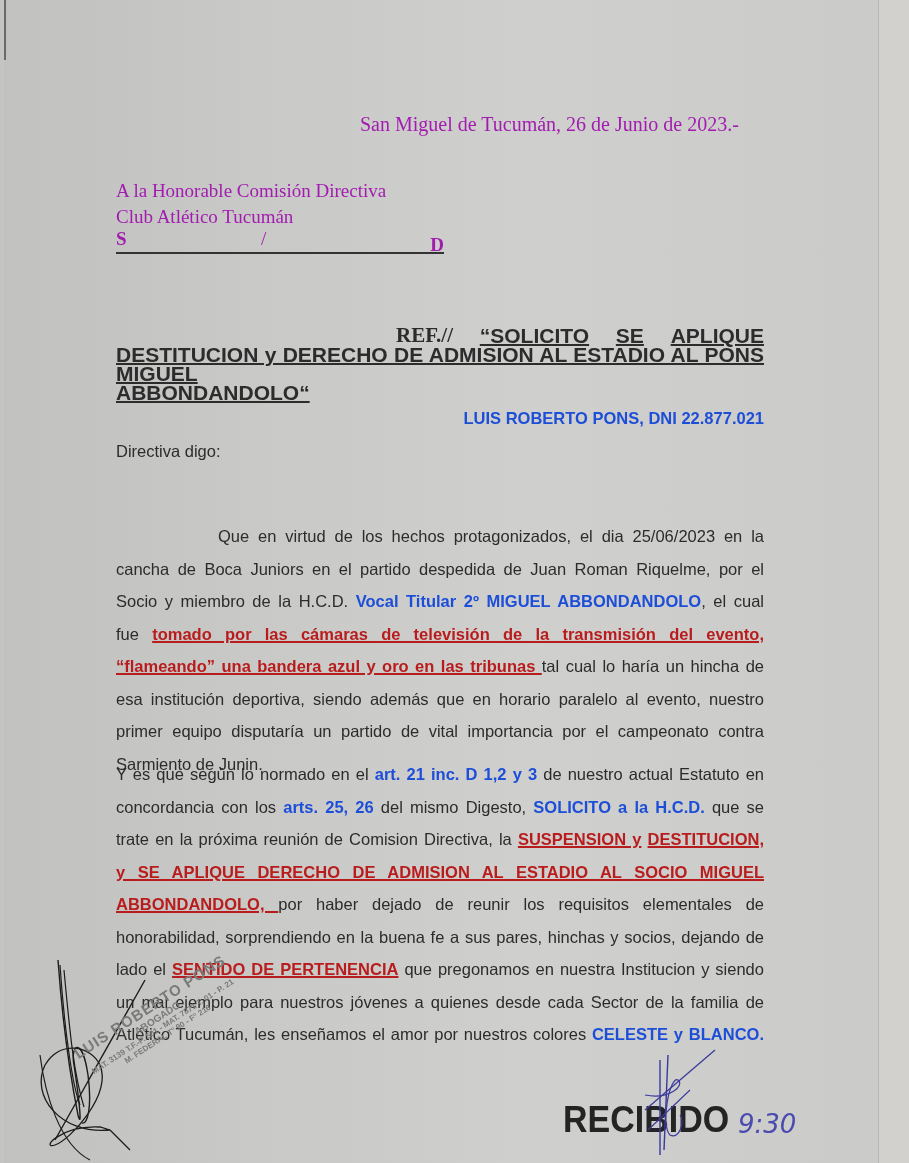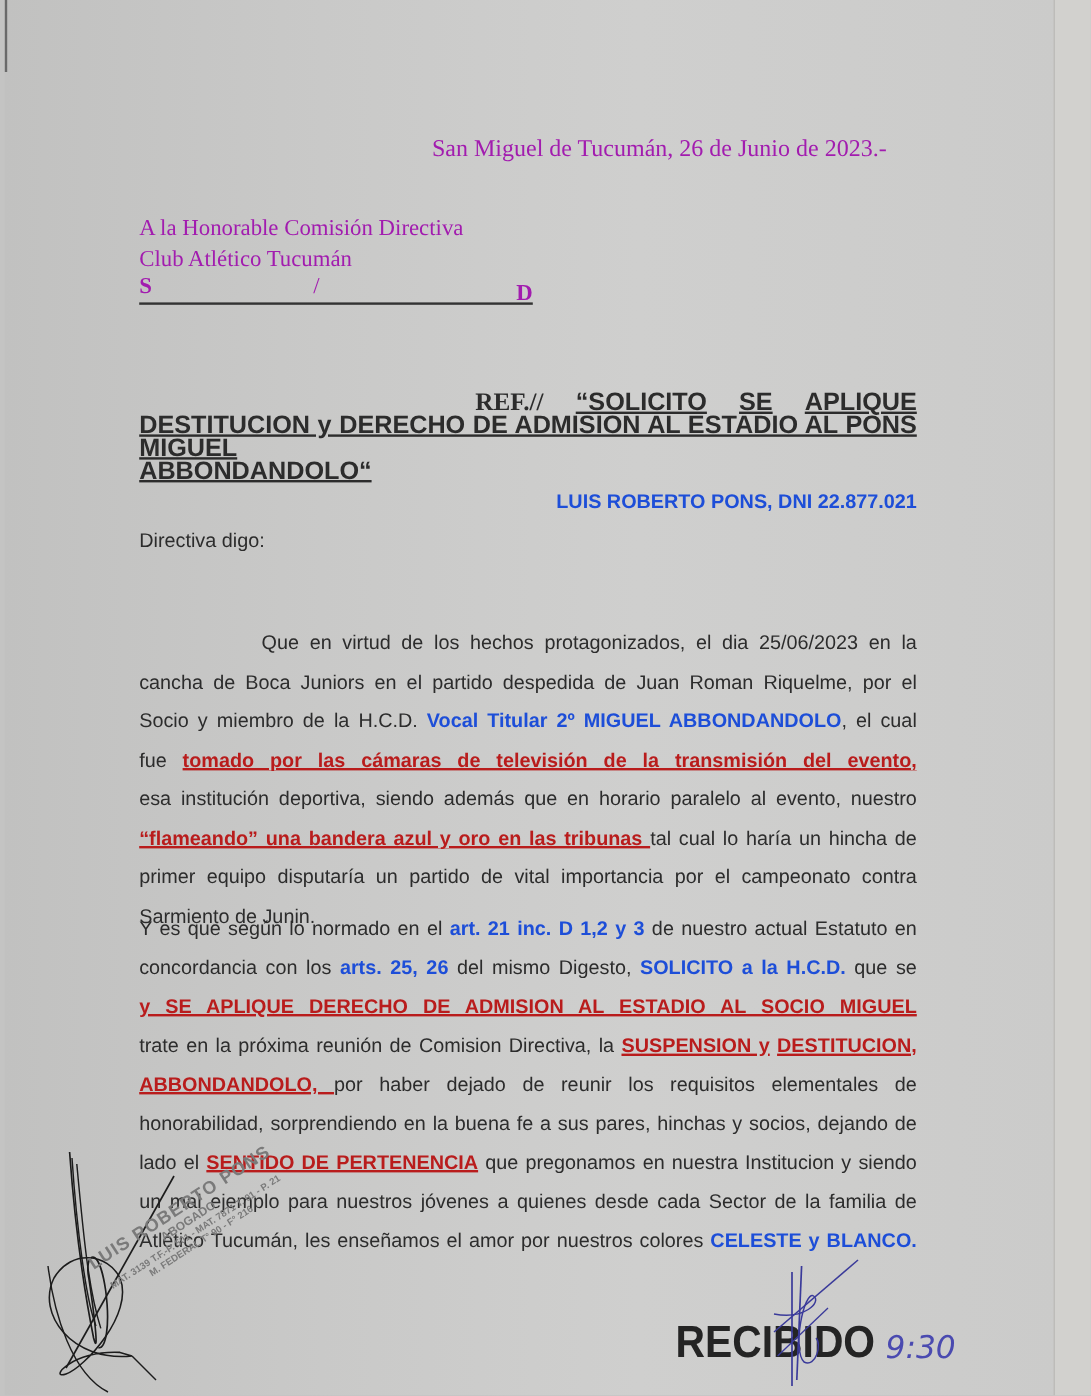"esa institución deportiva, siendo además" div.just { order: before "“flameando” una bandera azul y" -> after "“flameando” una bandera azul y" }
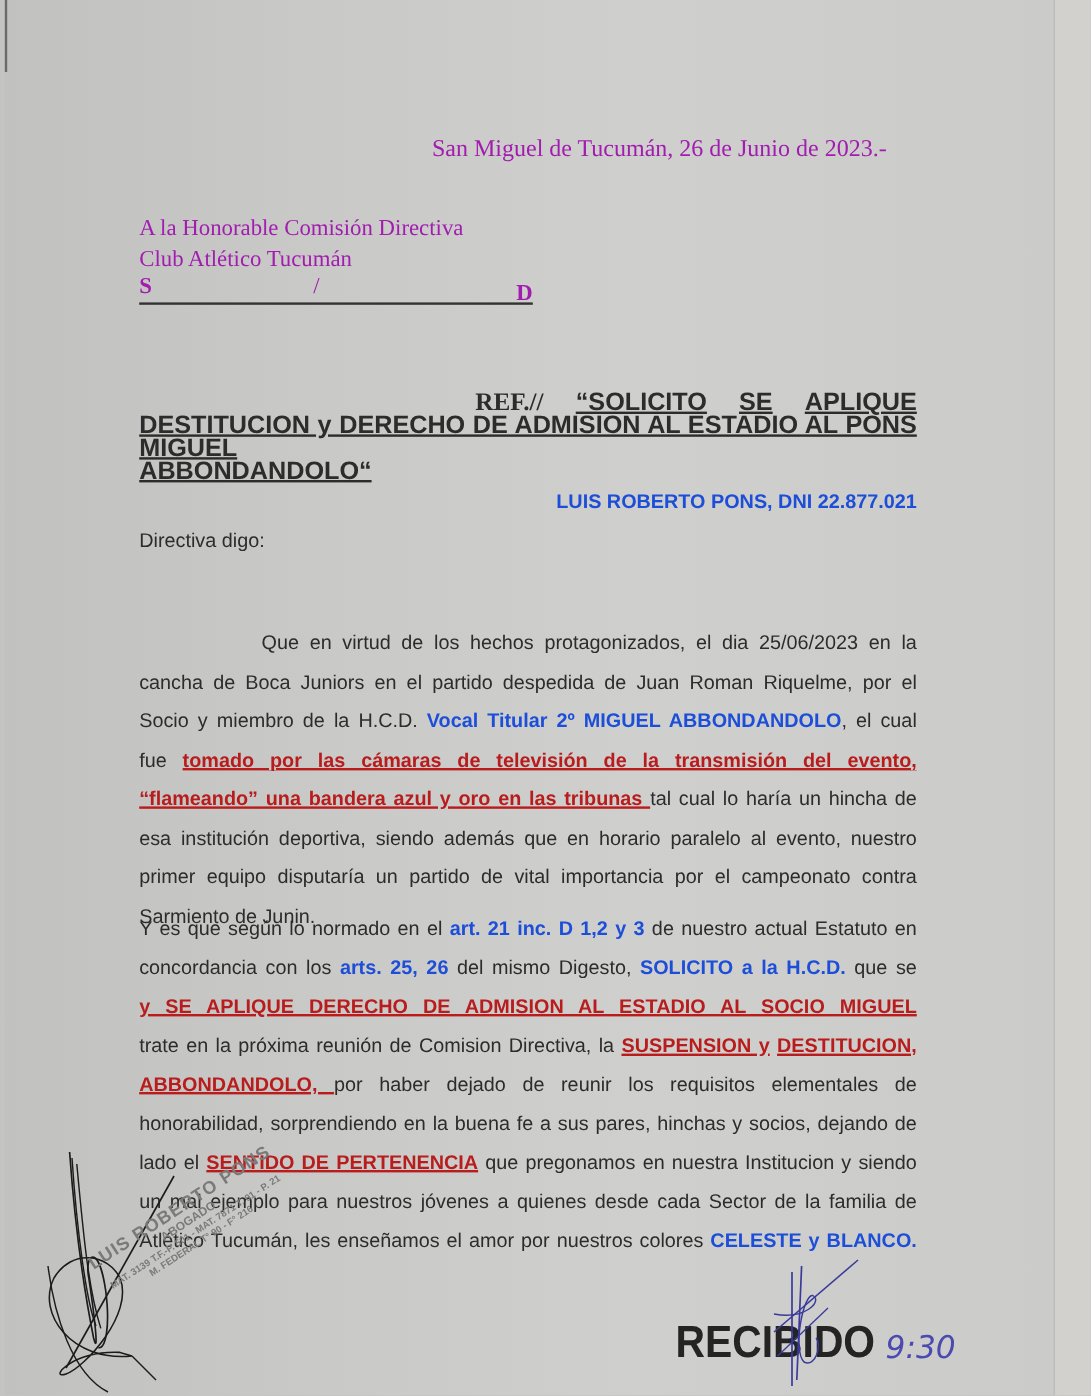"y SE APLIQUE DERECHO DE" div.just { order: before "trate en la próxima reunión" -> after "trate en la próxima reunión" }
